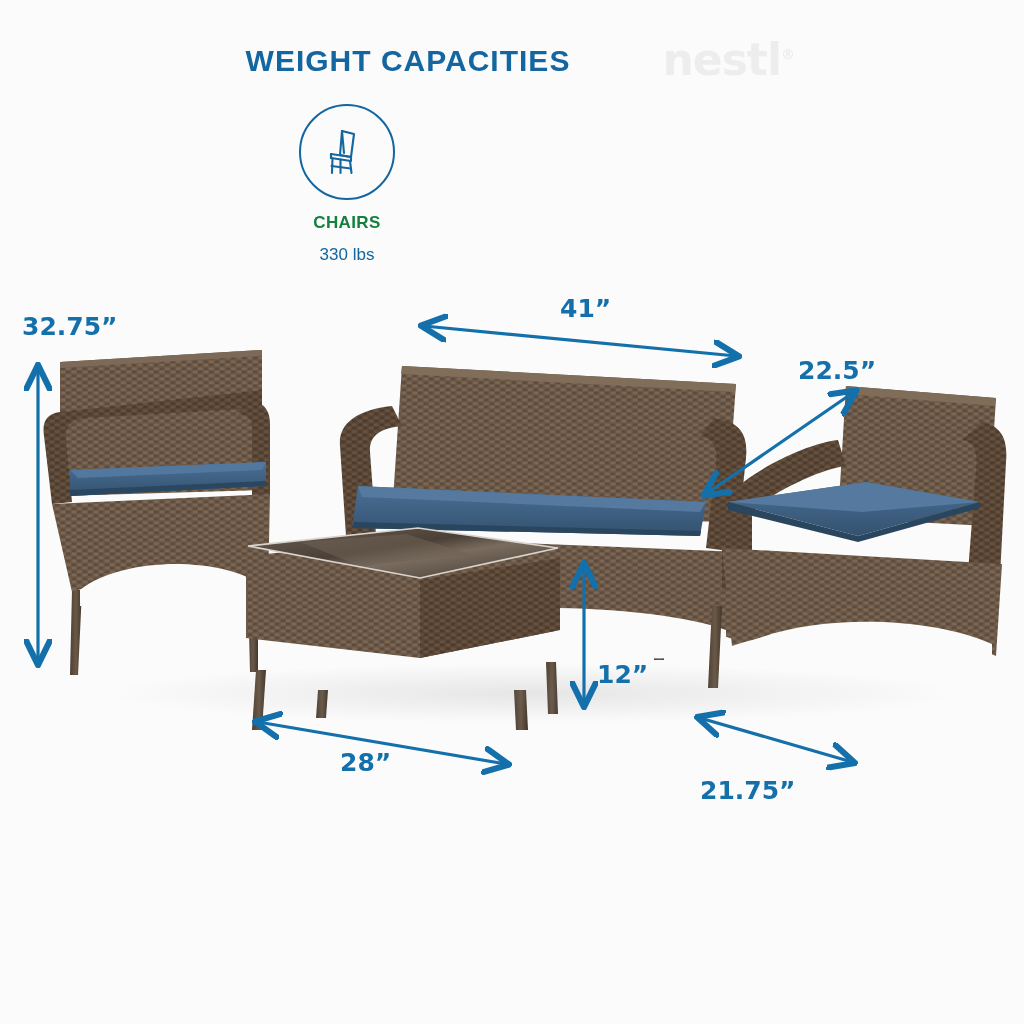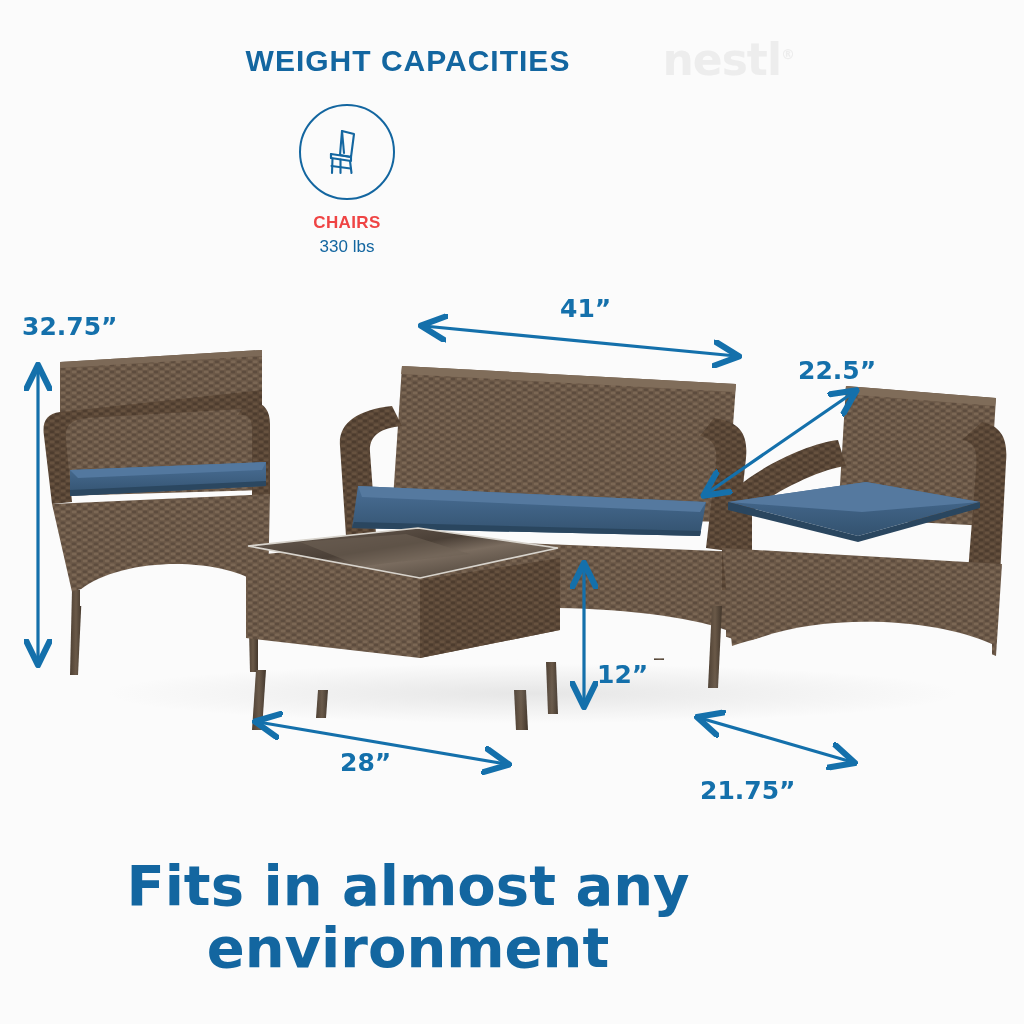"CHAIRS" .cap-name { color: #ef4444 -> #15803d }
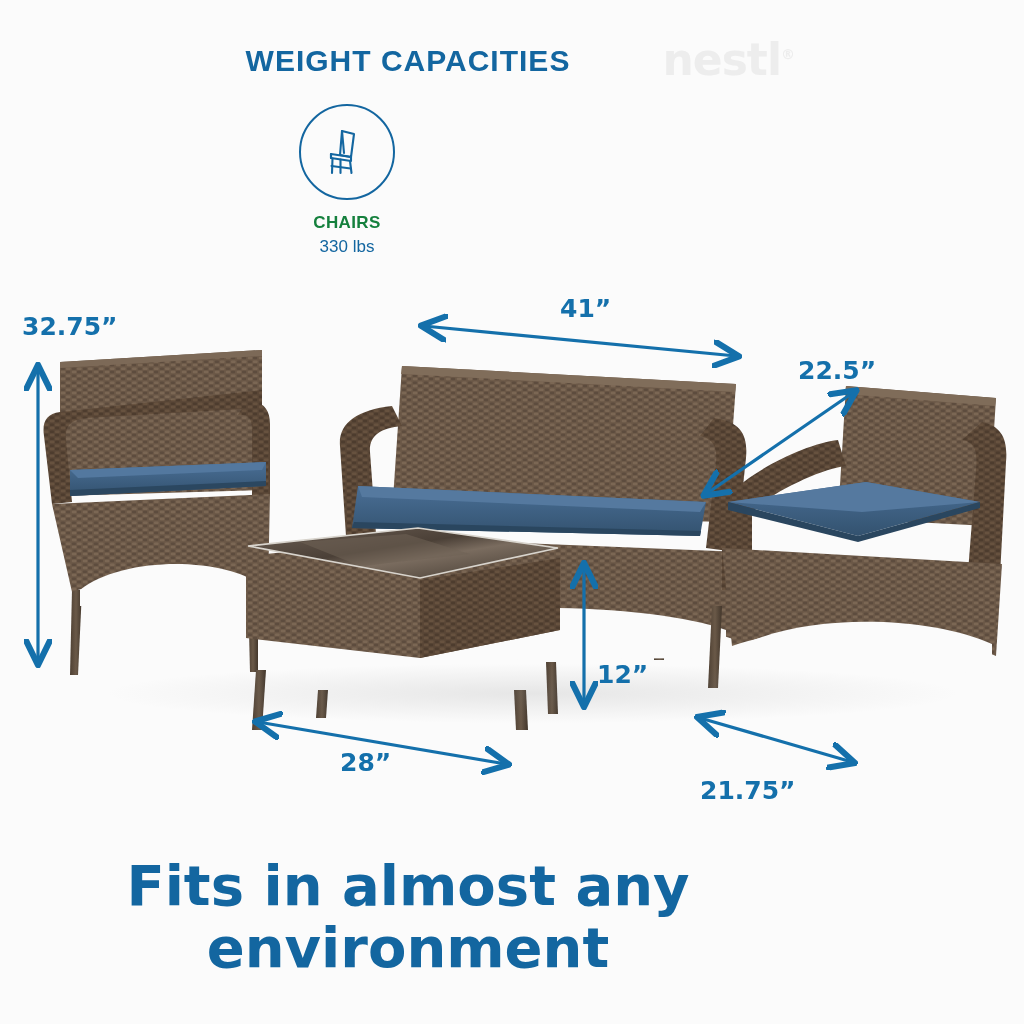"330 lbs" .cap-val { margin-top: 4px -> 12px }
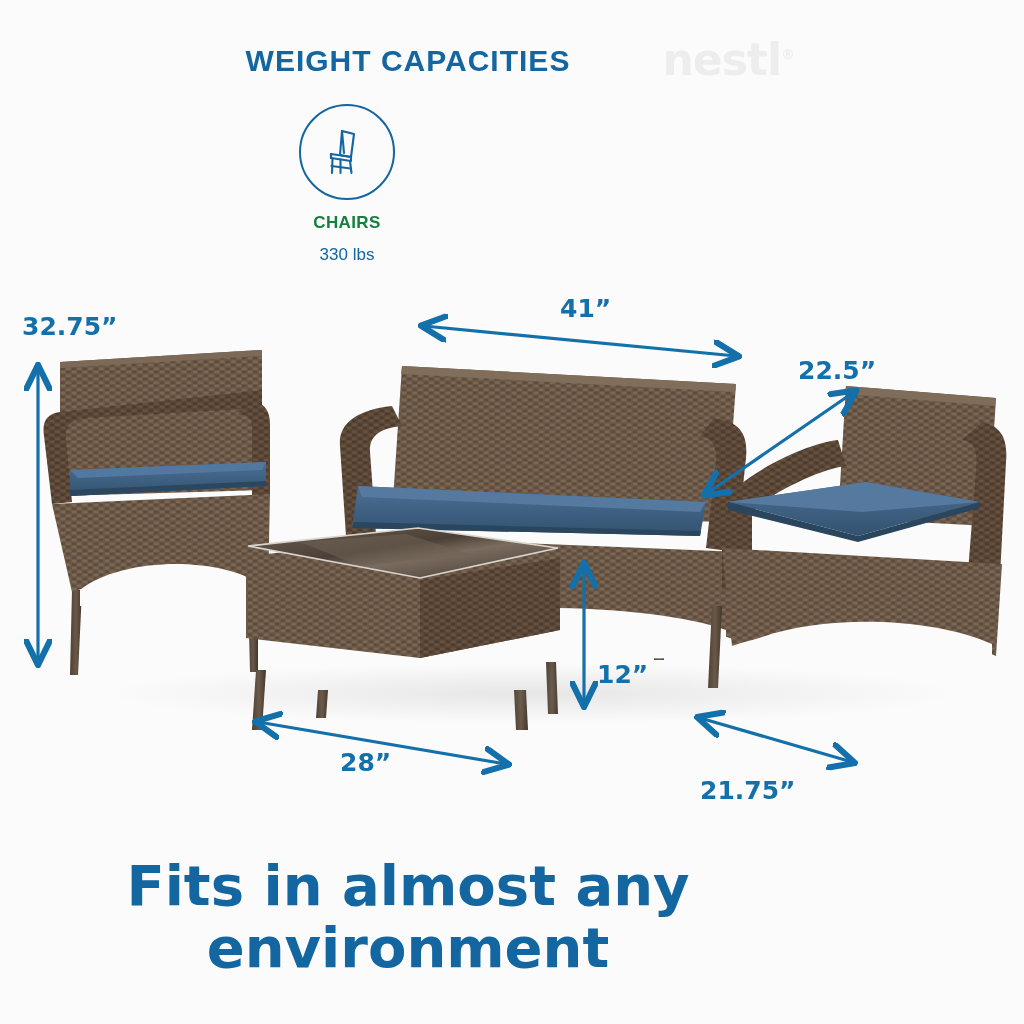"Fits in almost any" div.tagline { html: <div> <div>Fits in almost any</div> <div>environment</div> </div> -> none }
